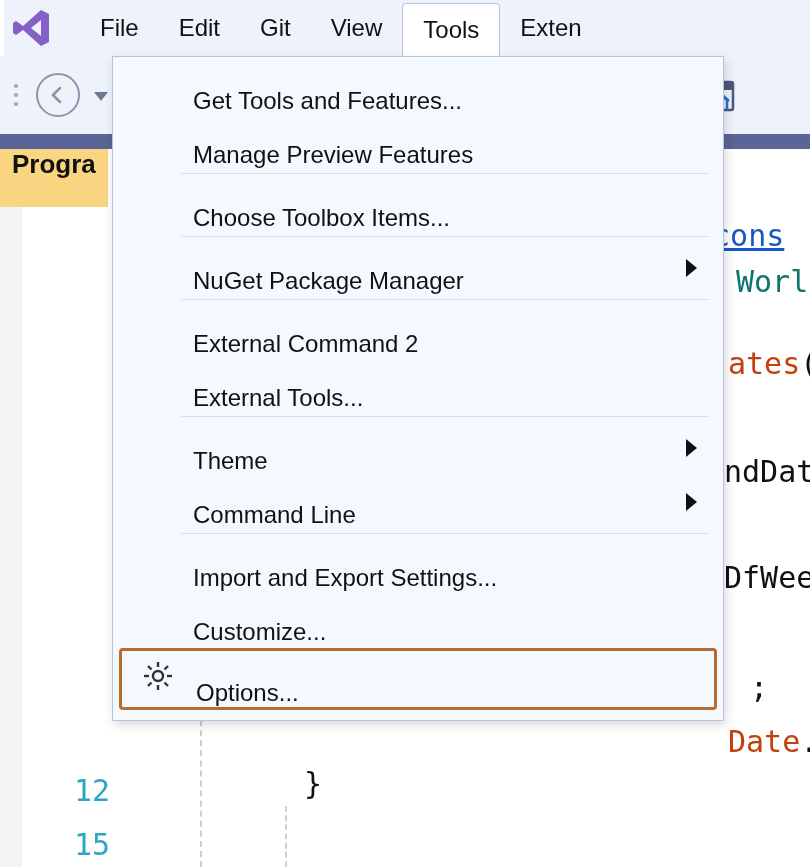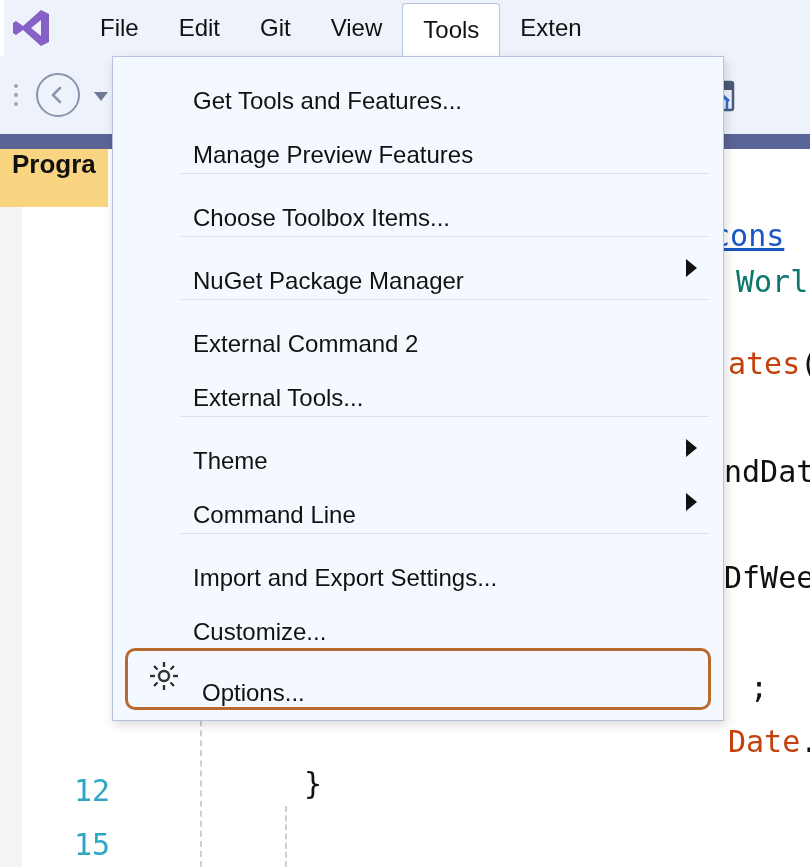"Options..." .mrow.highlight { border-radius: 10px -> 4px; margin: 2px 12px -> 2px 6px }
